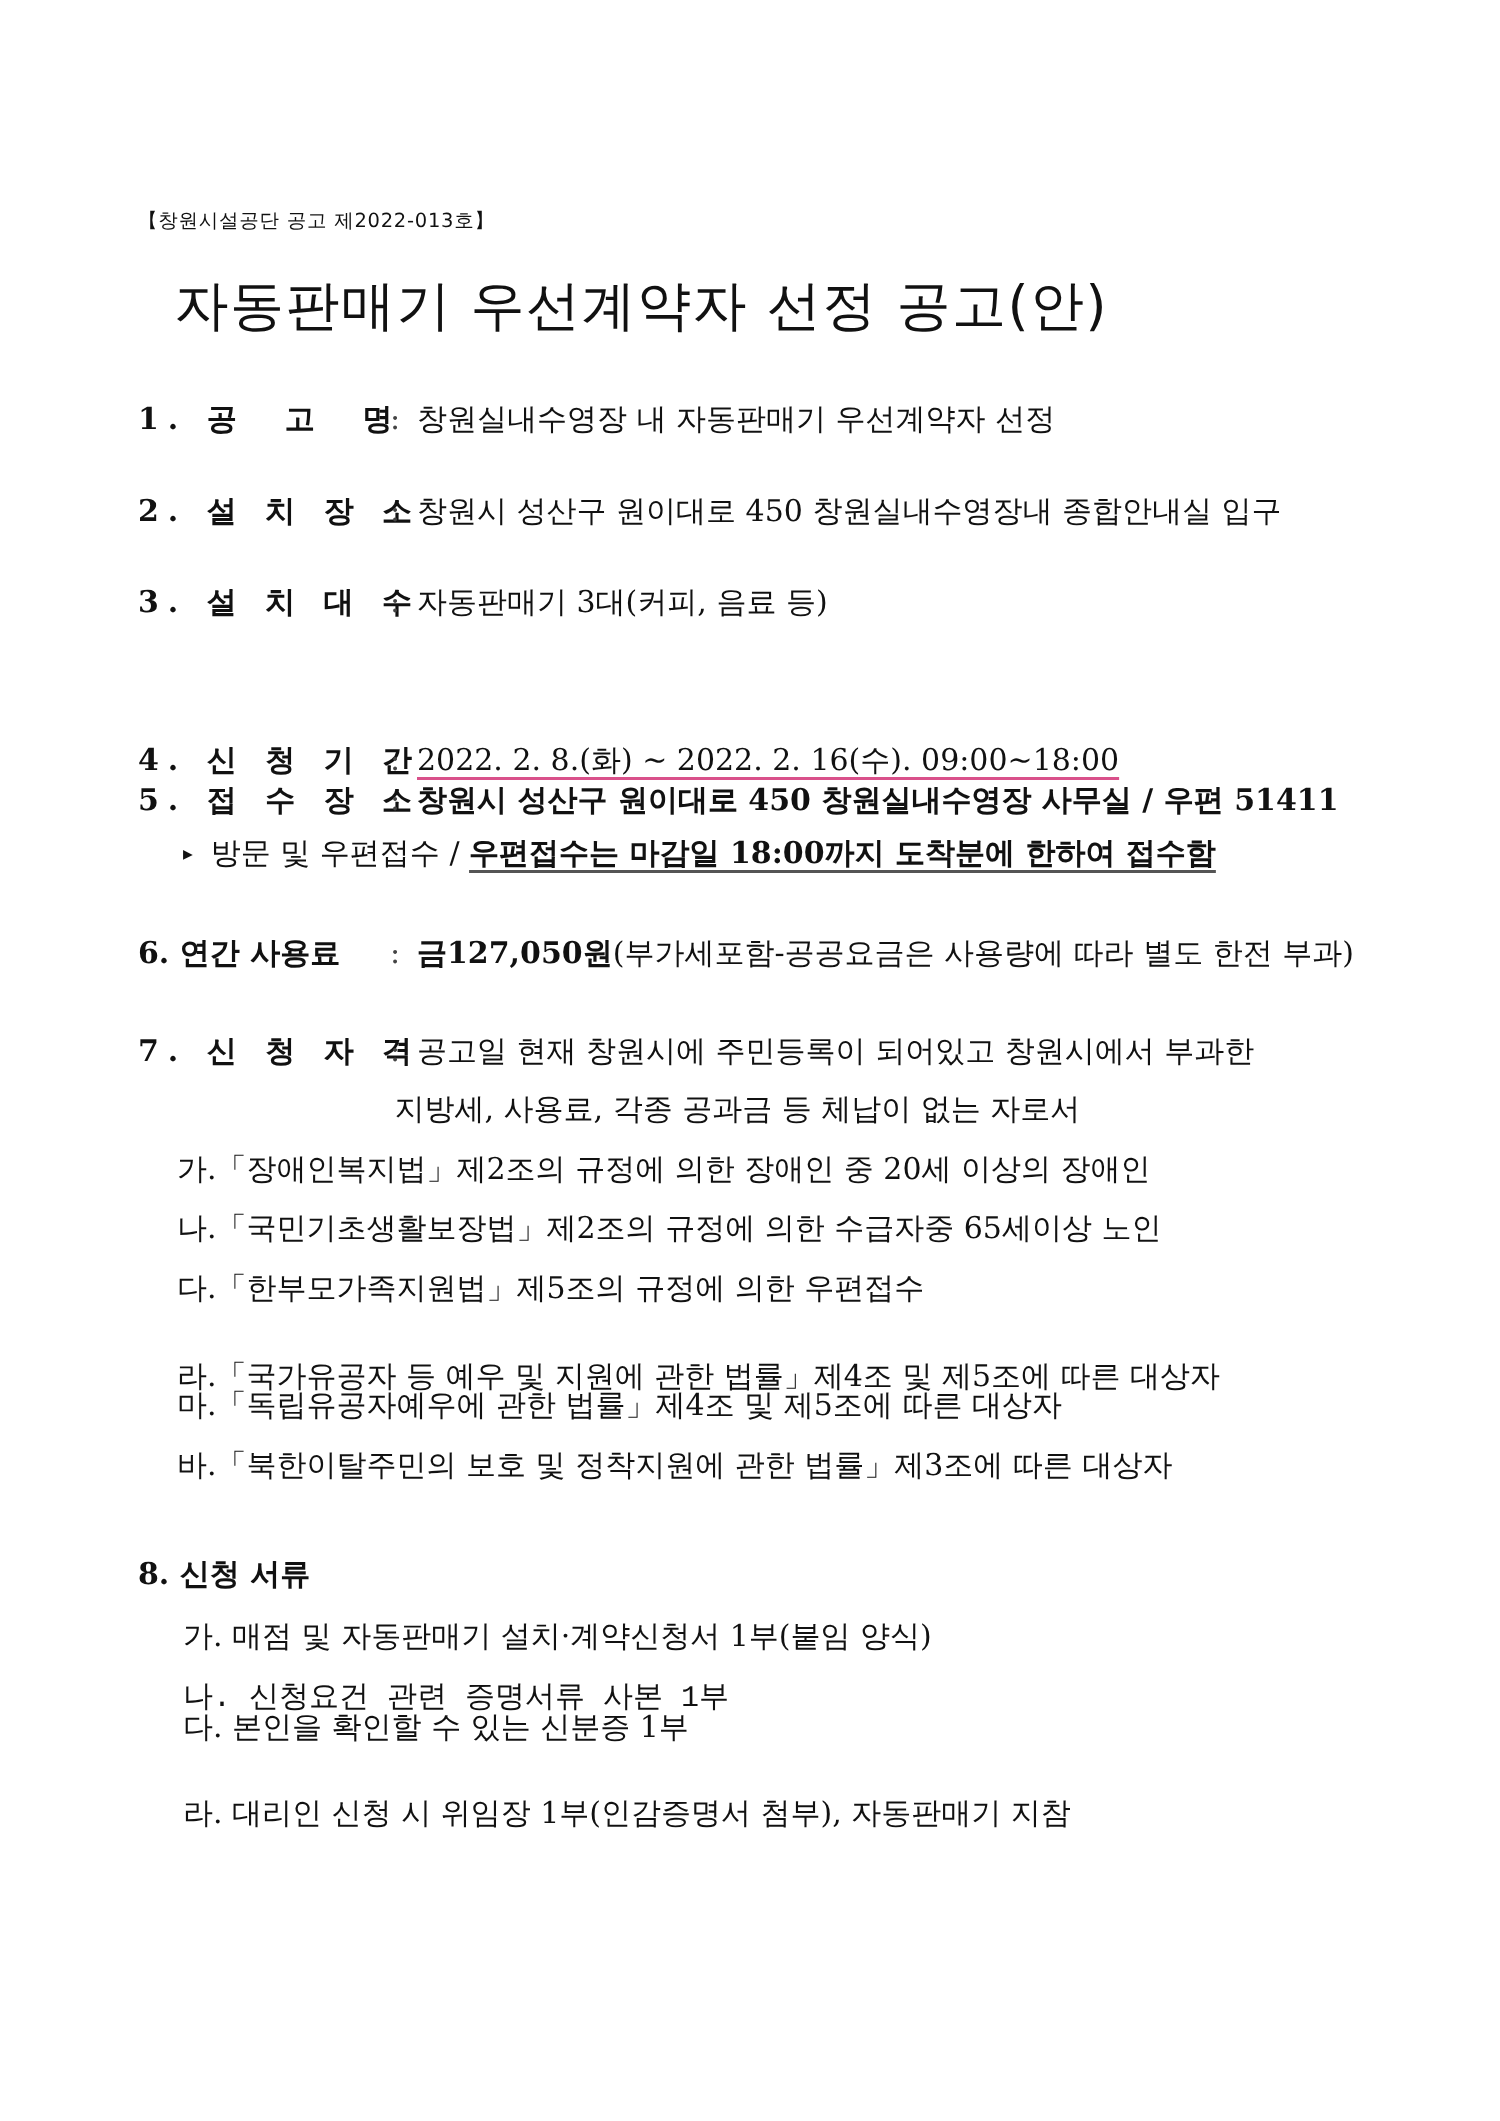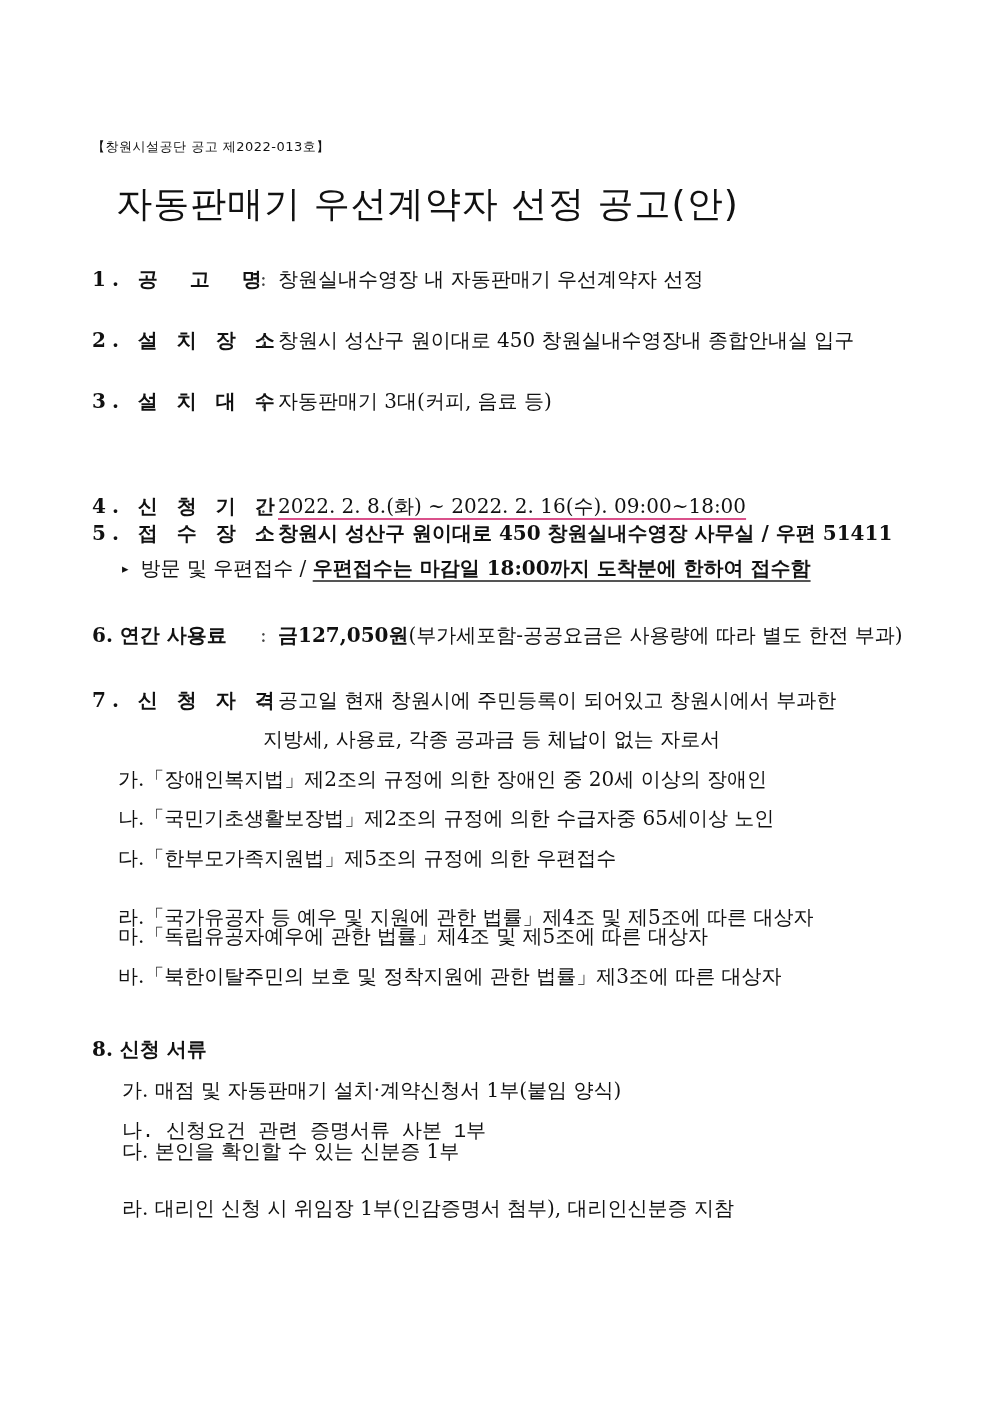"라. 대리인 신청 시 위임장" div.sub { text: 대리인신분증 -> 자동판매기 }
